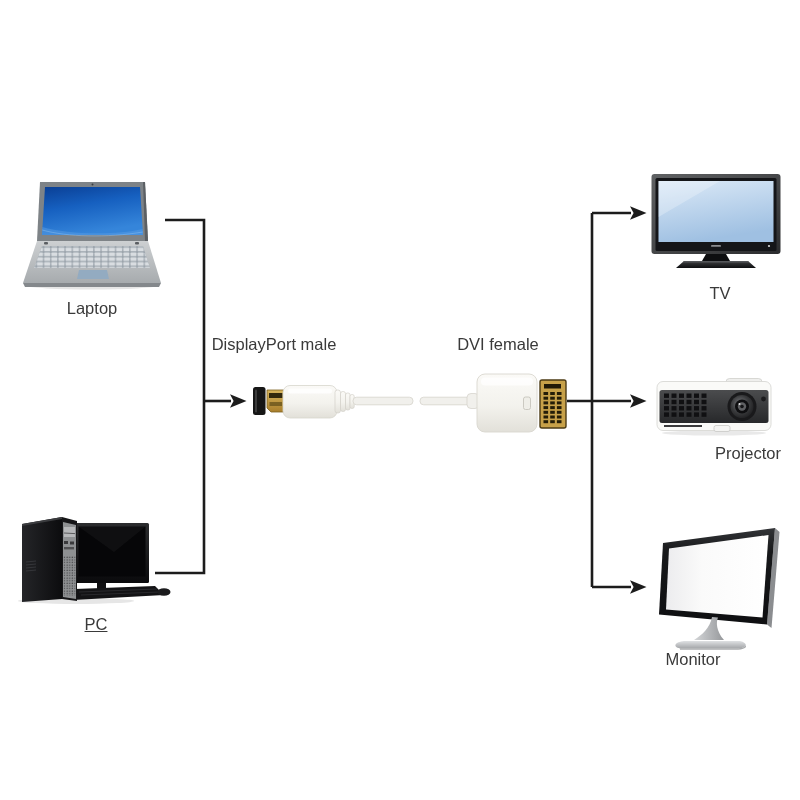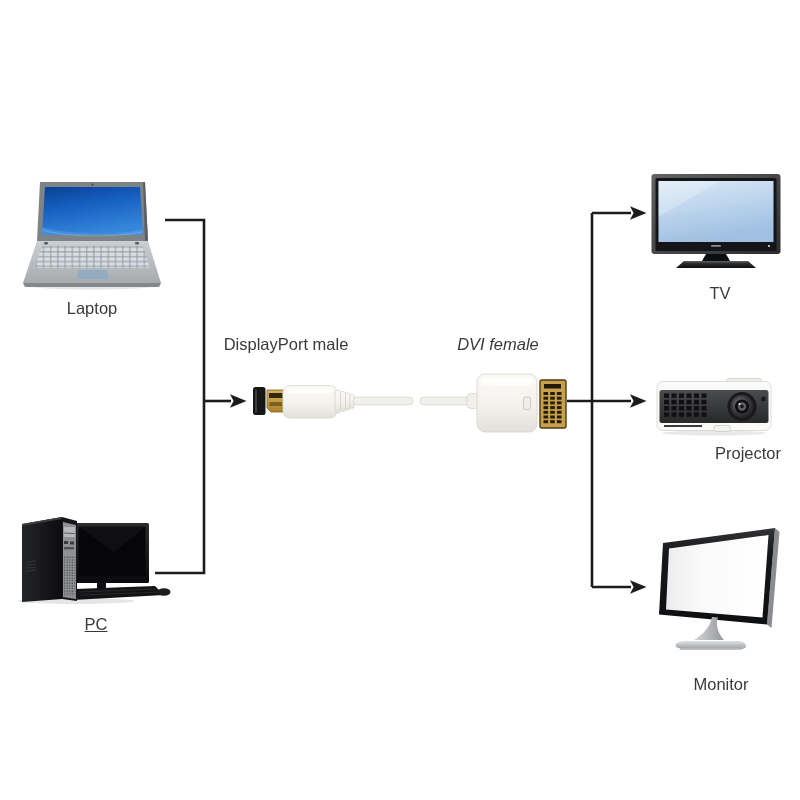"DisplayPort male" .lbl-dp { left: 286px -> 274px }
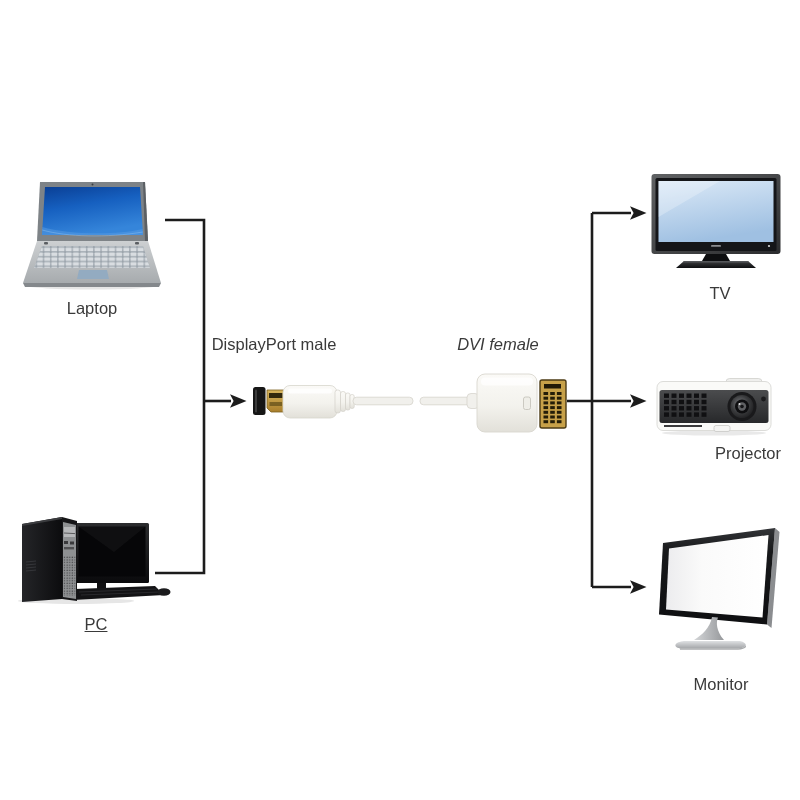"DVI female" .lbl-dvi { font-style: italic -> none }
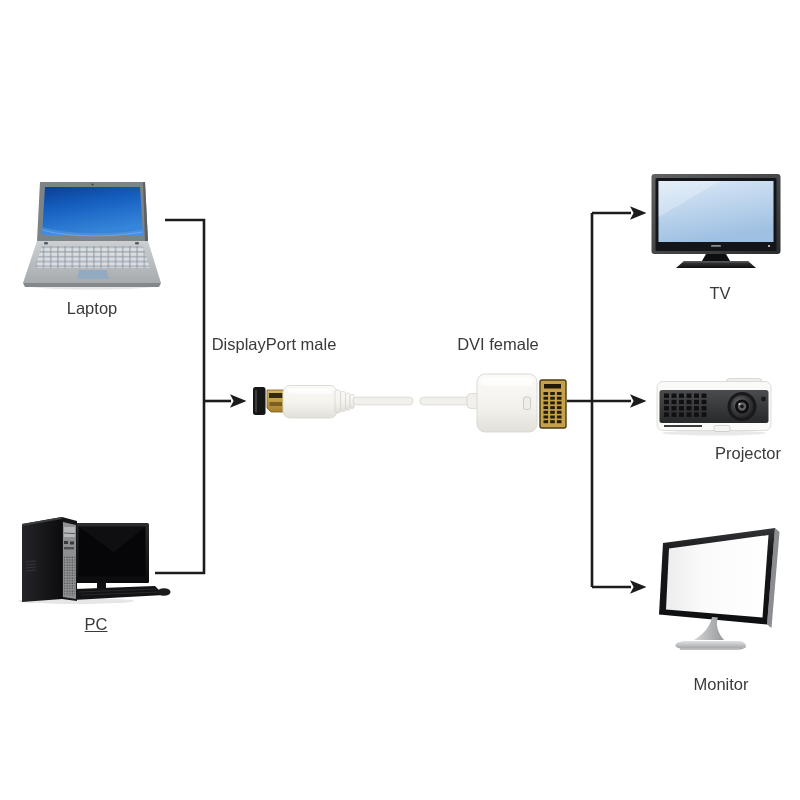"Monitor" .lbl-monitor { left: 721px -> 693px; margin-top: 25px -> none }
